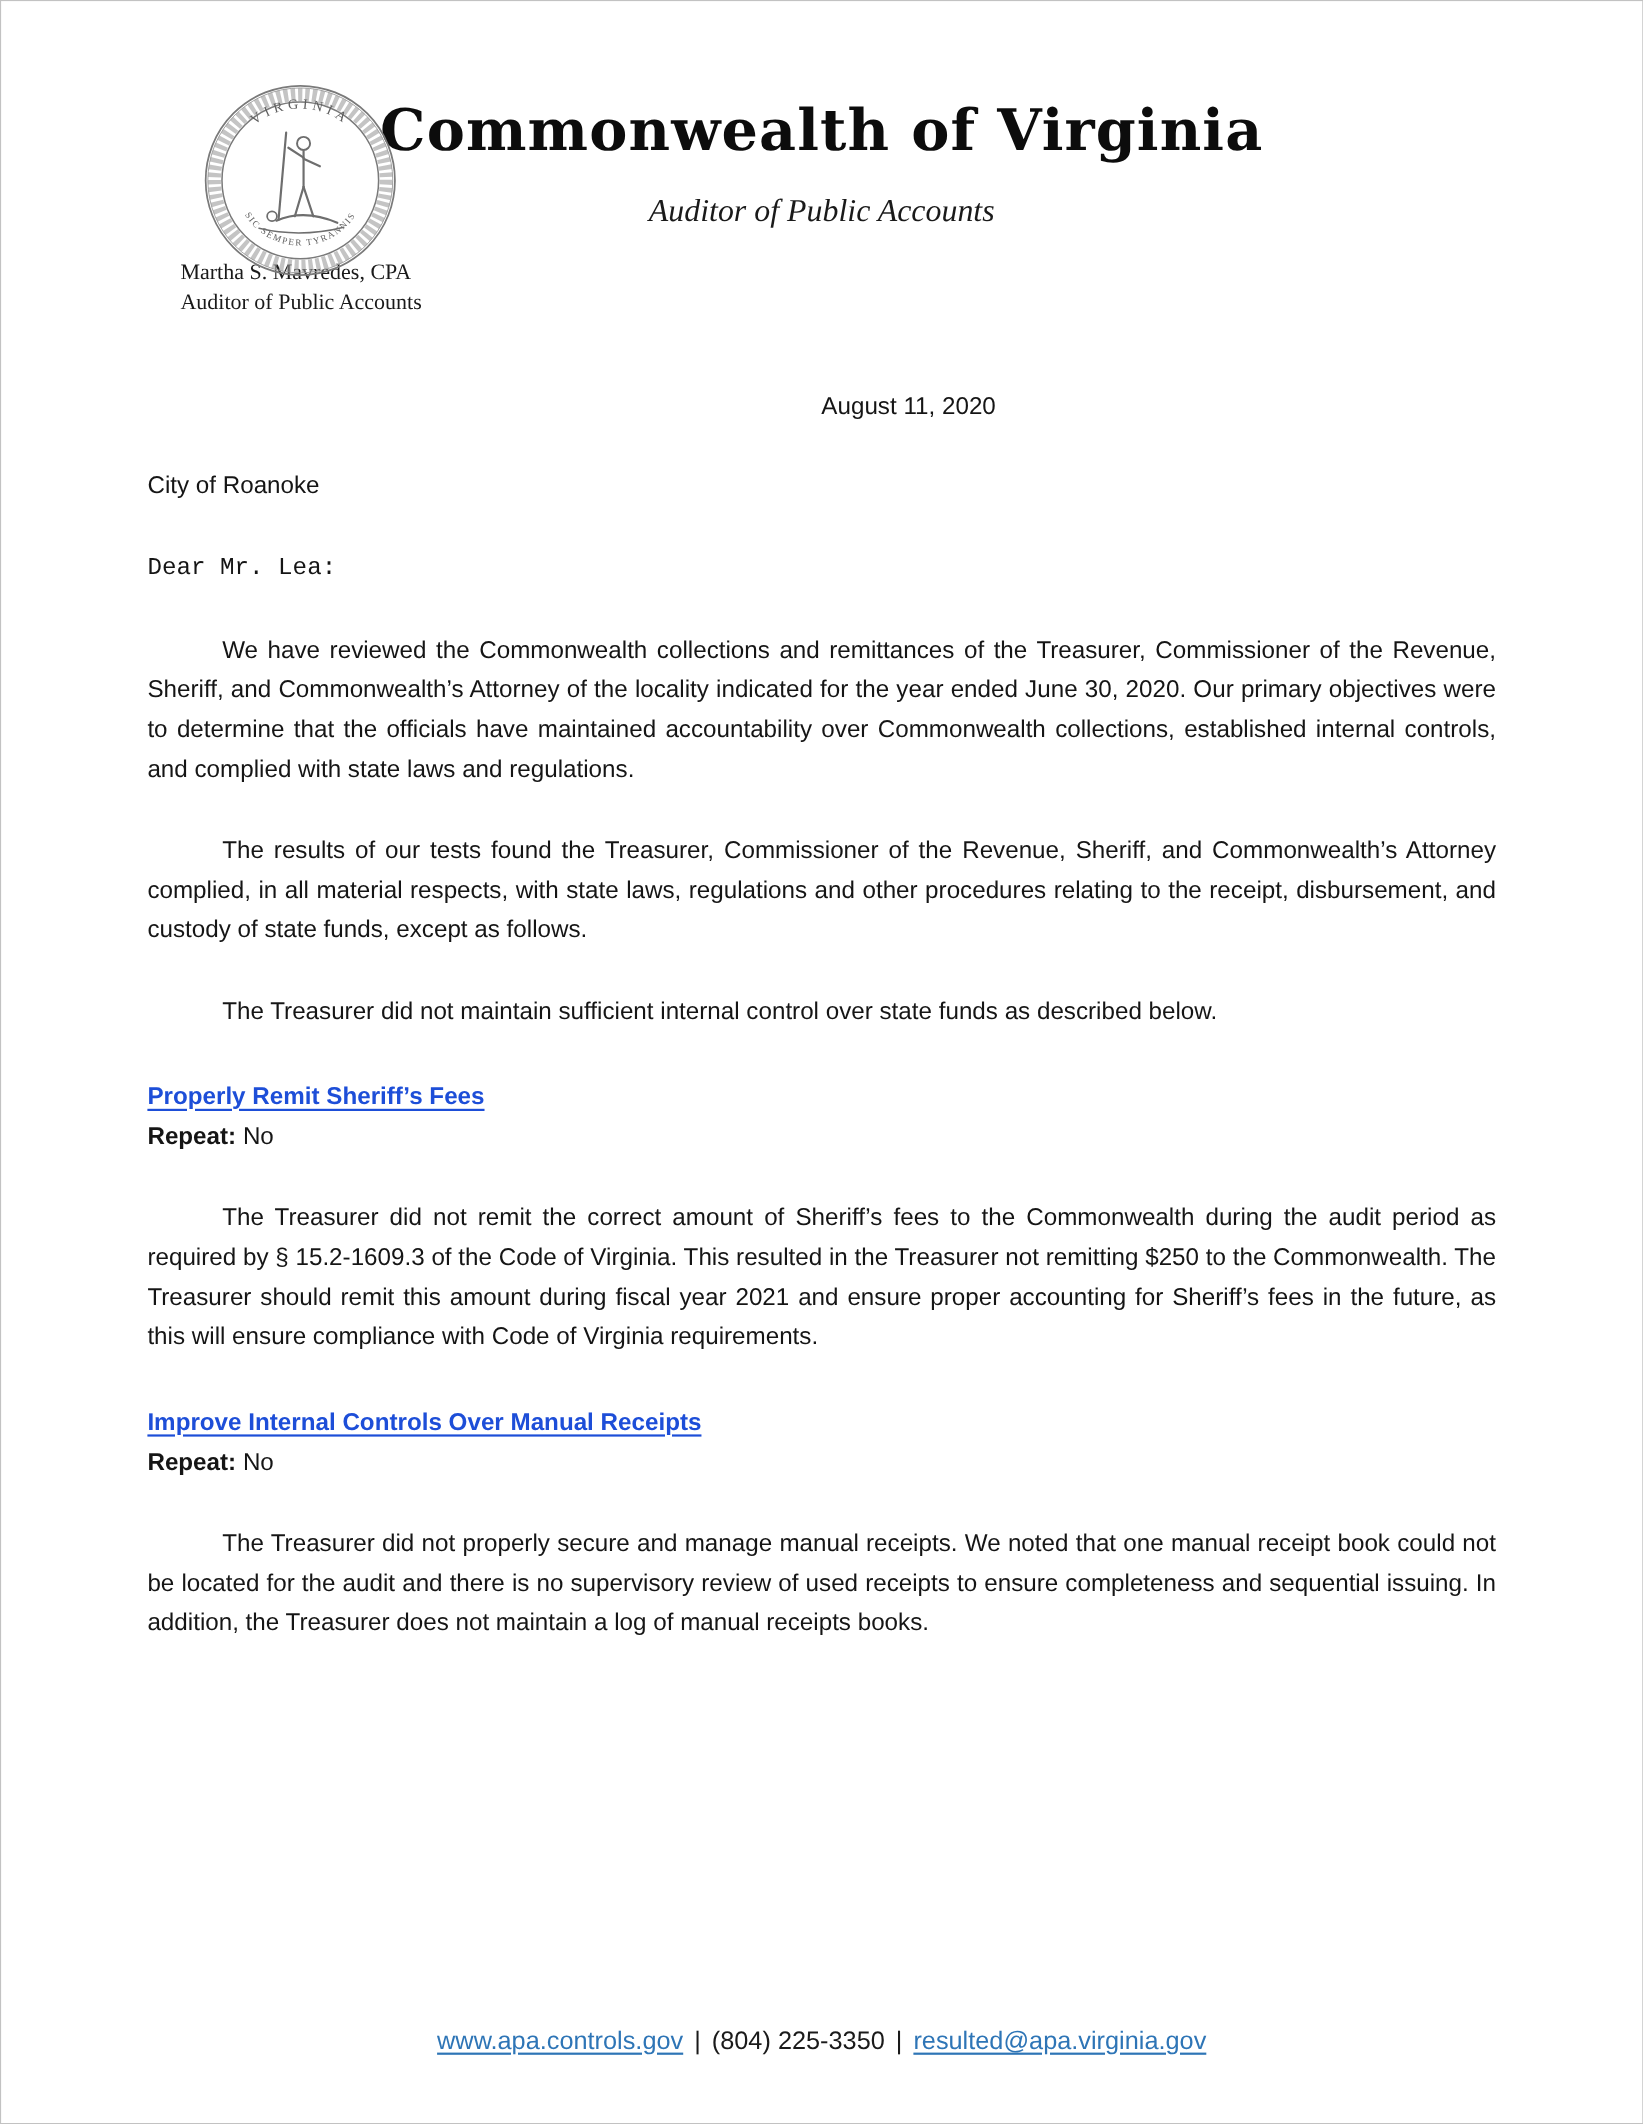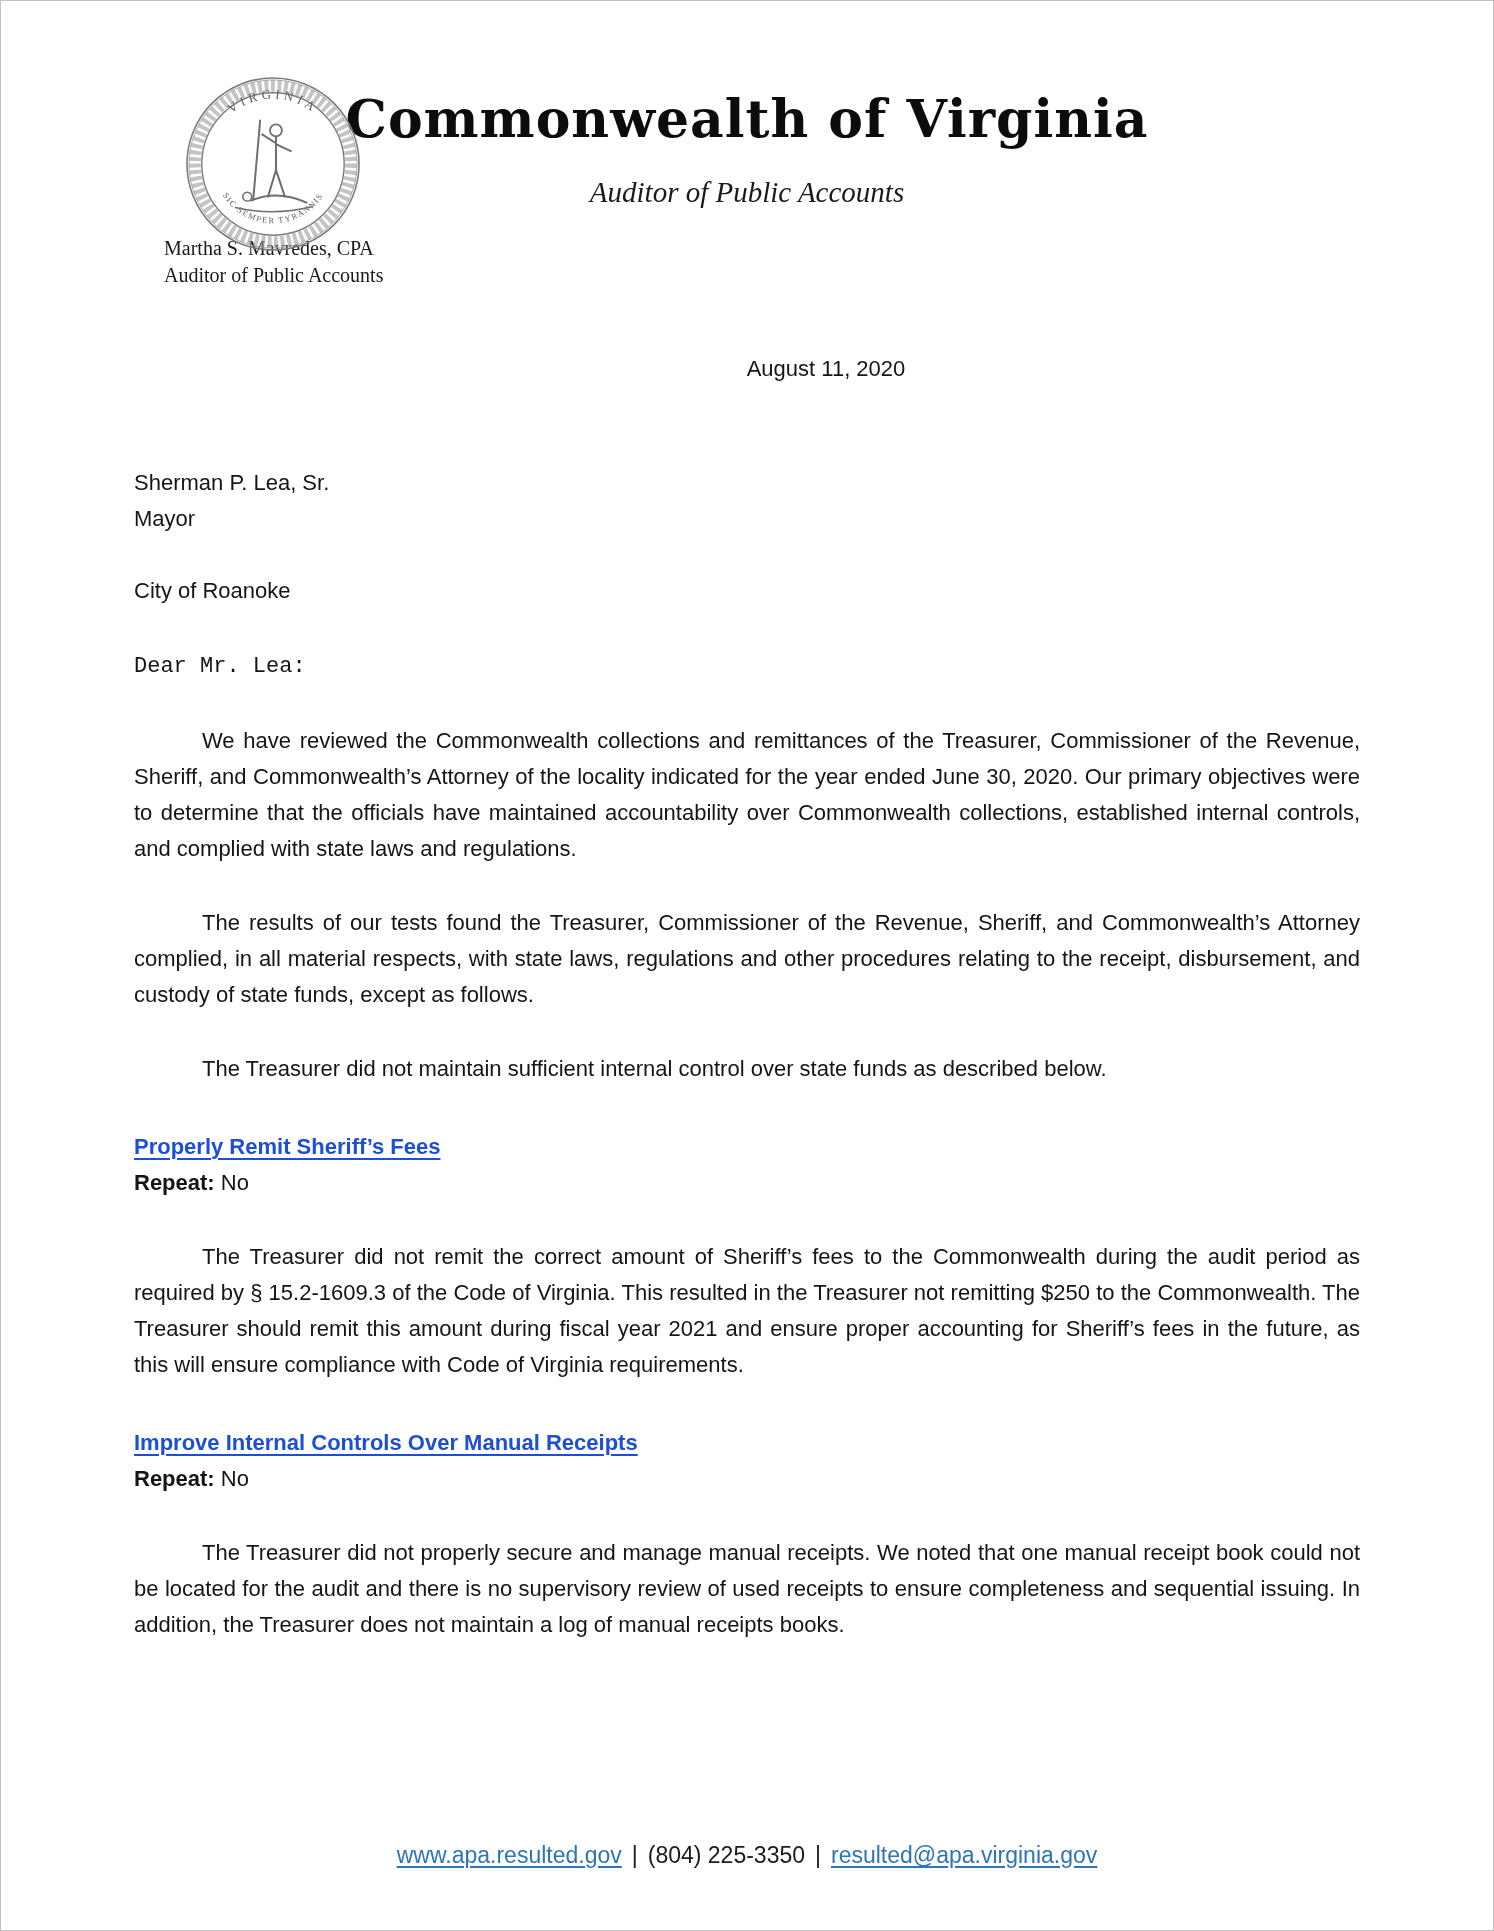"Sherman P. Lea, Sr." div.recipient { html: <div> <div>Sherman P. Lea, Sr.</div> <div>Mayor</div> </div> -> none }
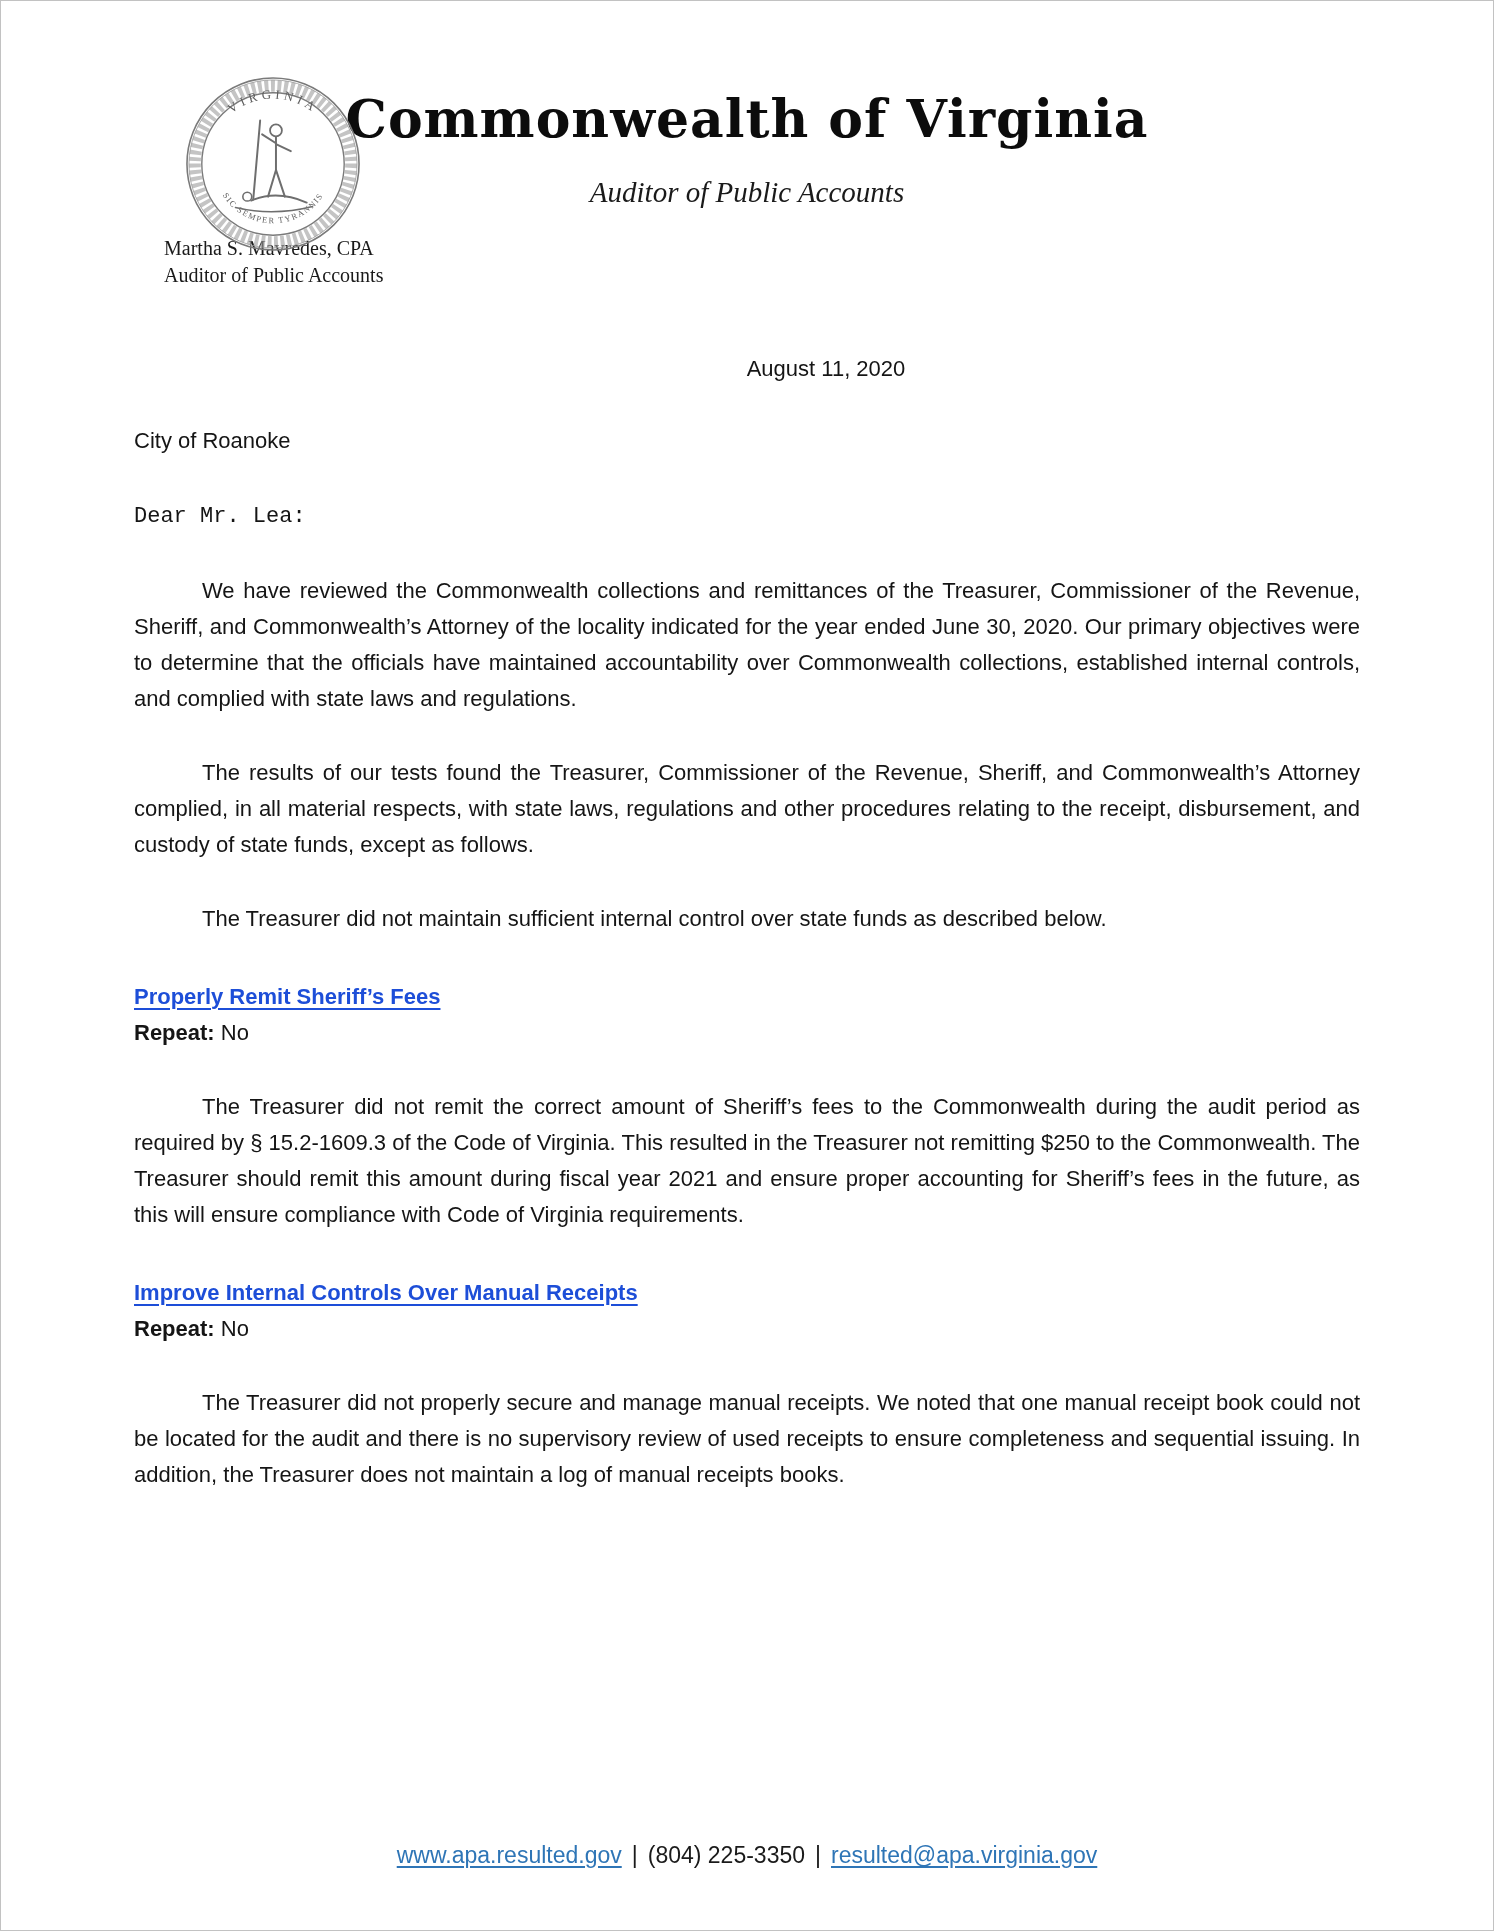"www.apa.resulted.gov" a { text: www.apa.resulted.gov -> www.apa.controls.gov }
